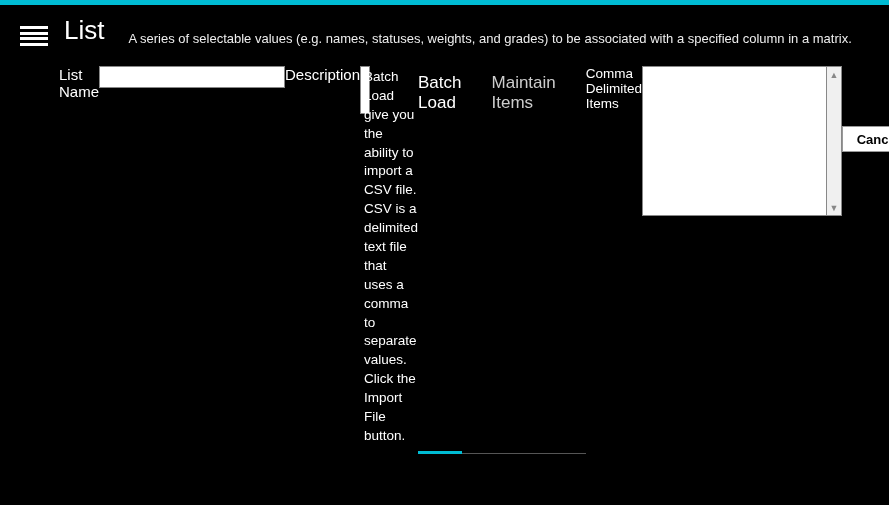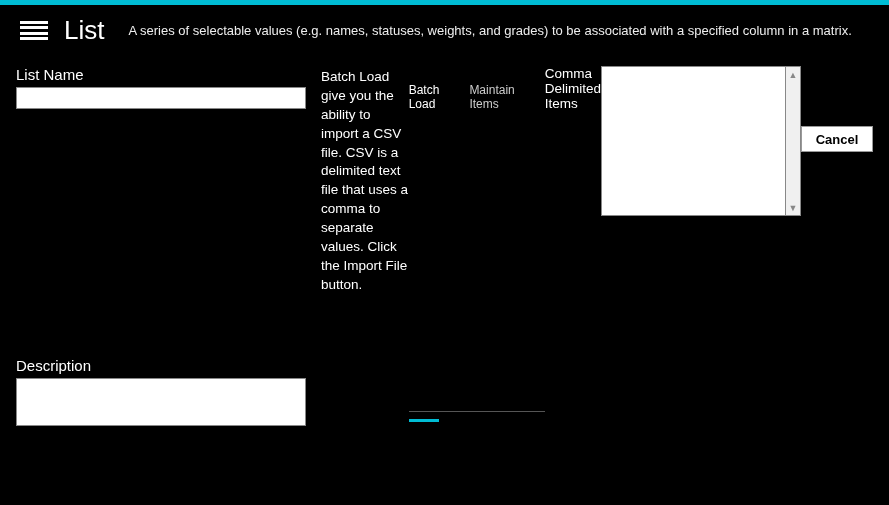"List" .header { align-items: center -> flex-end }
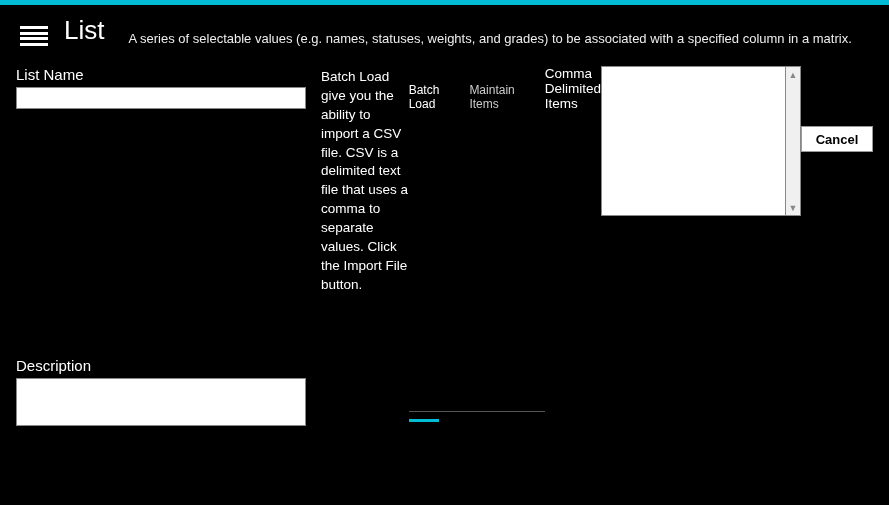"List Name" .left { flex-direction: column -> row; margin-left: none -> 43px }
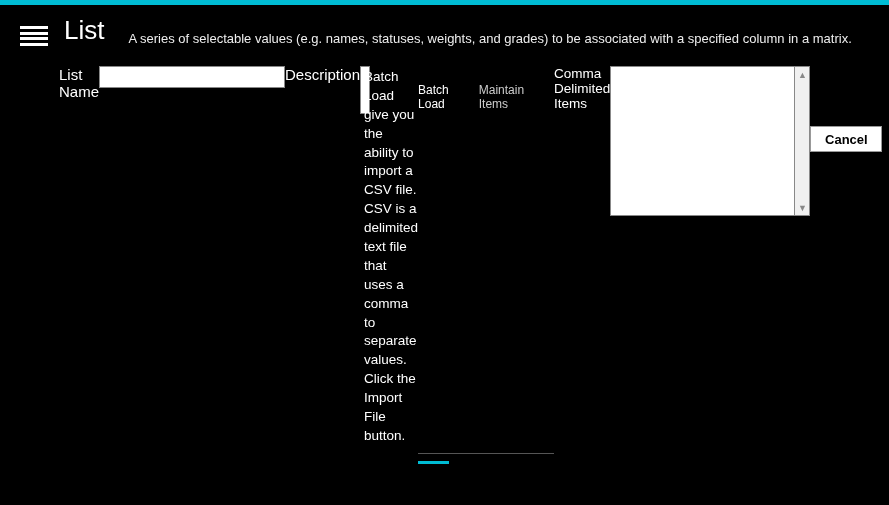"Batch Load" .tab { font-size: 12px -> 17px; top: 11px -> 1px }
